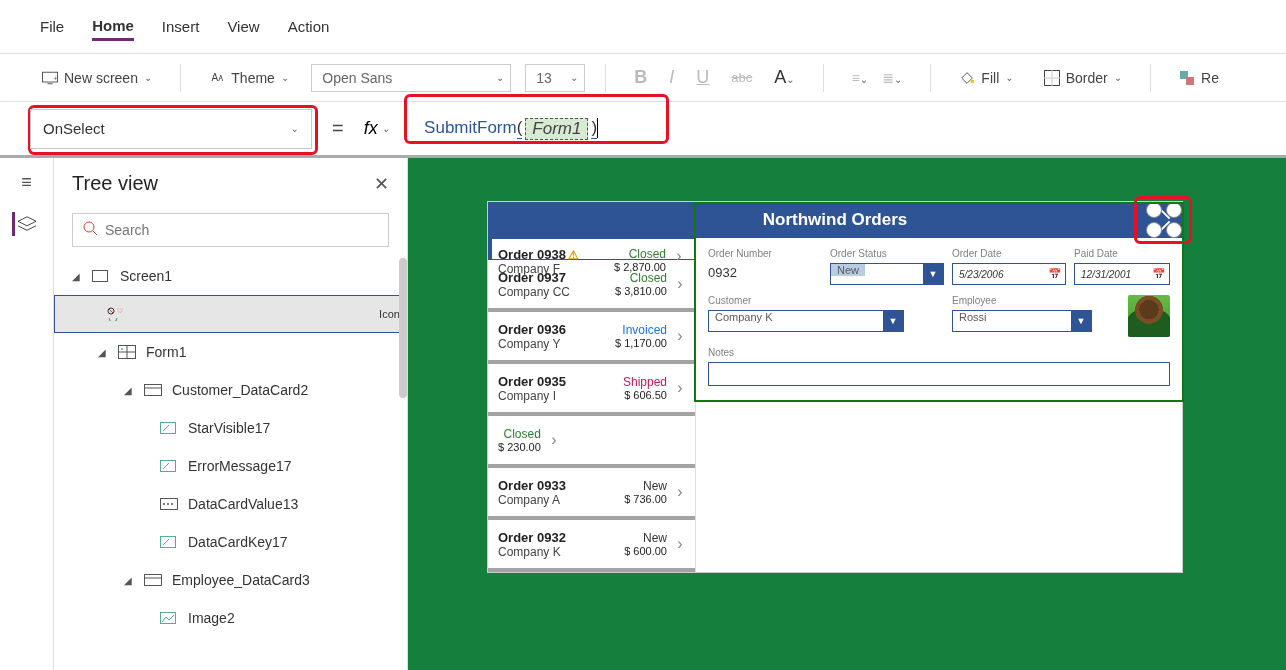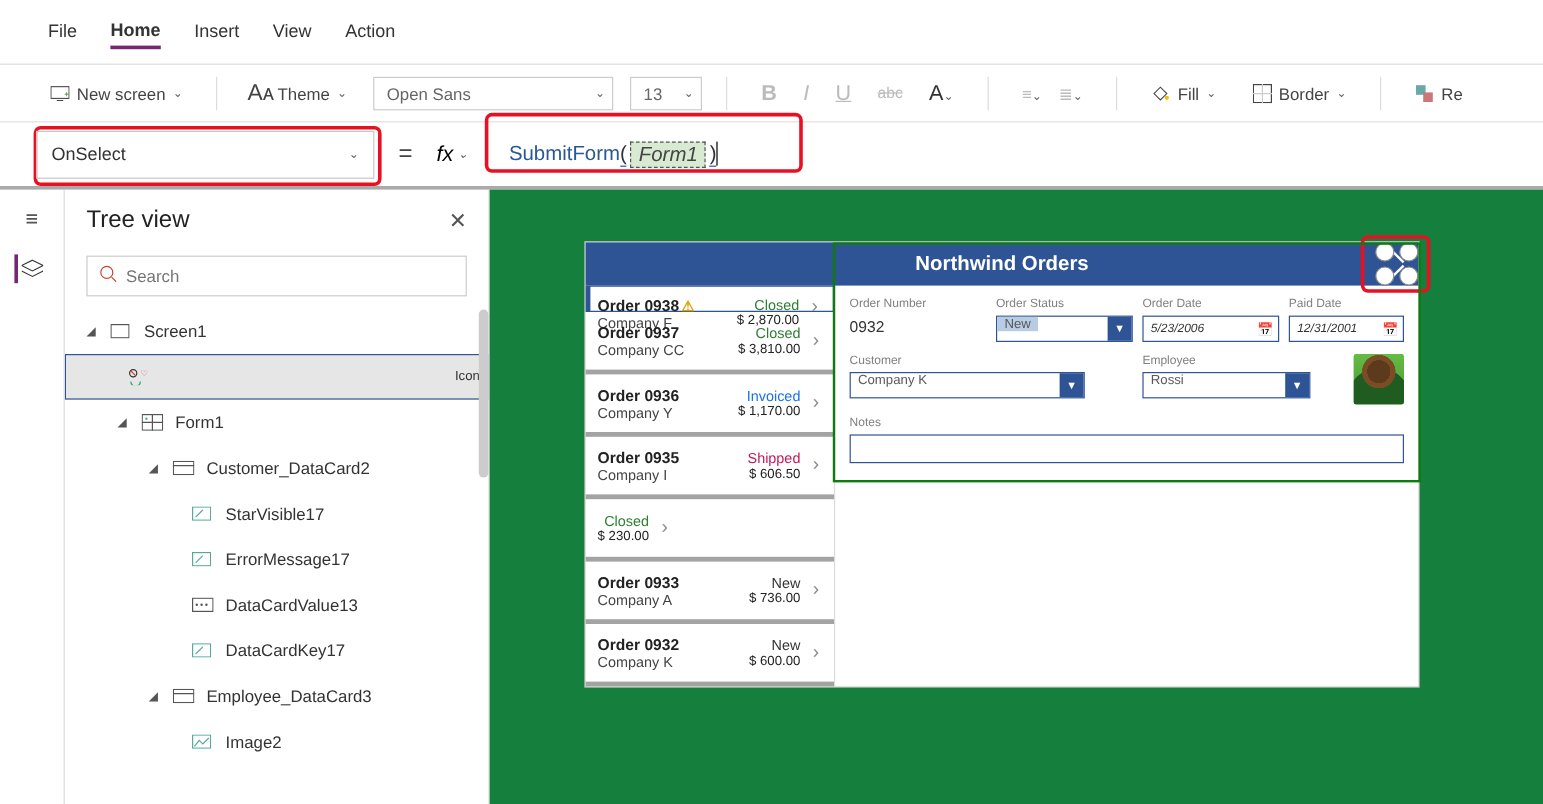"Aᴀ" span.icon-sm { font-size: 19px -> 10px }
